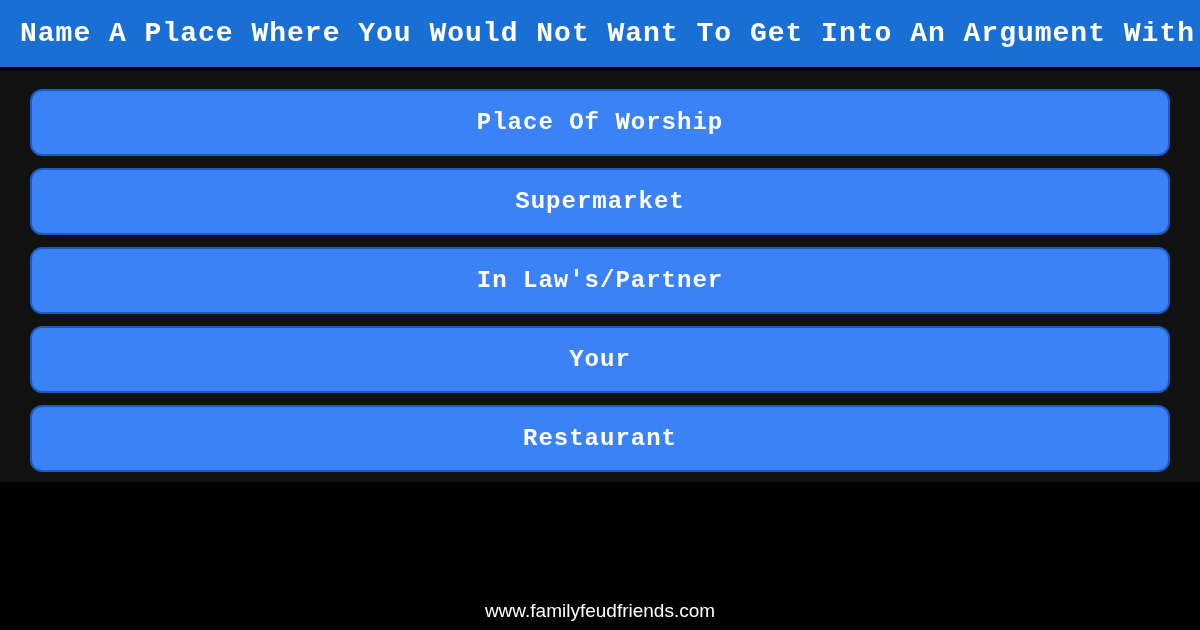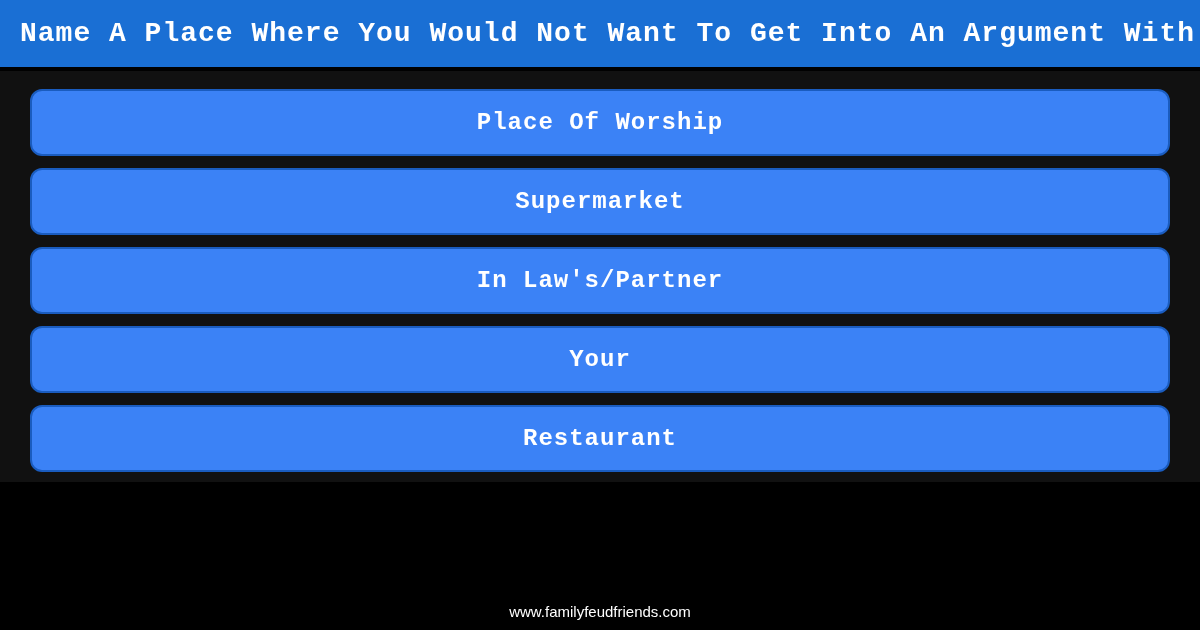"www.familyfeudfriends.com" .footer-text { font-size: 15px -> 19px }
